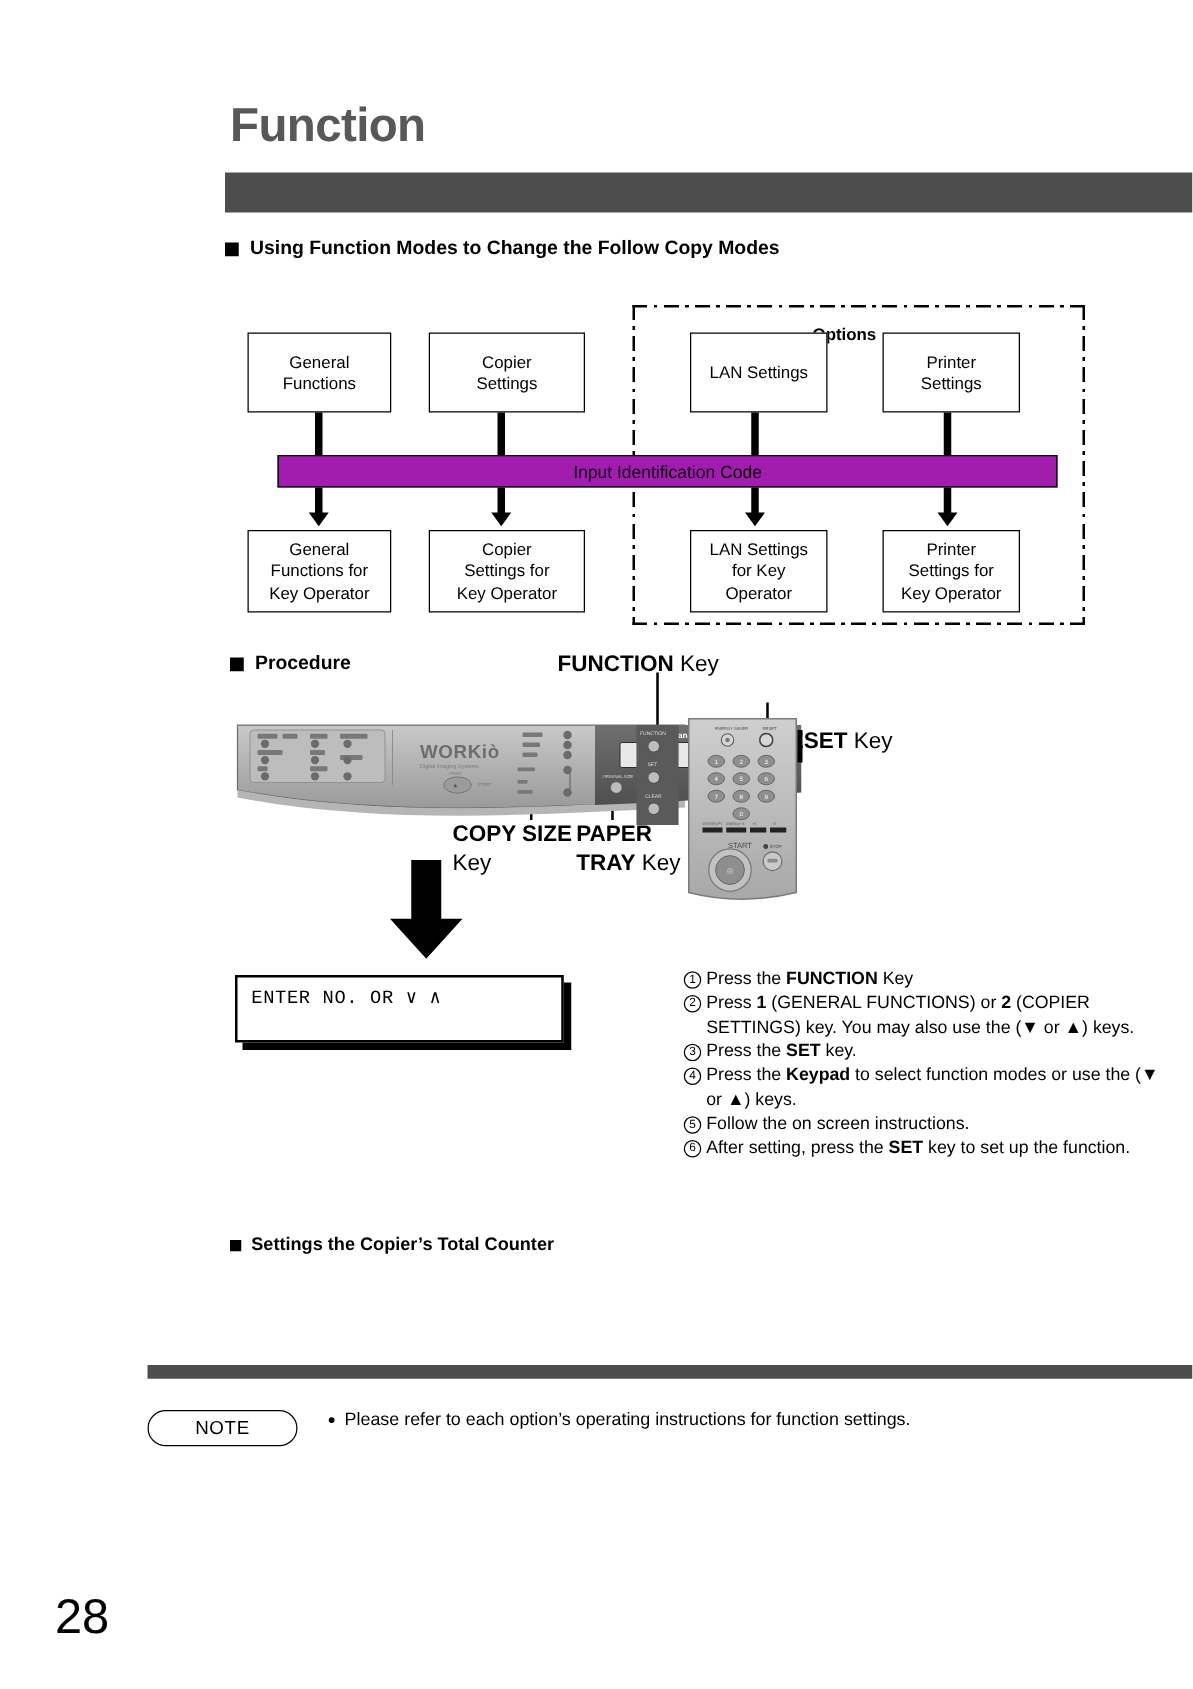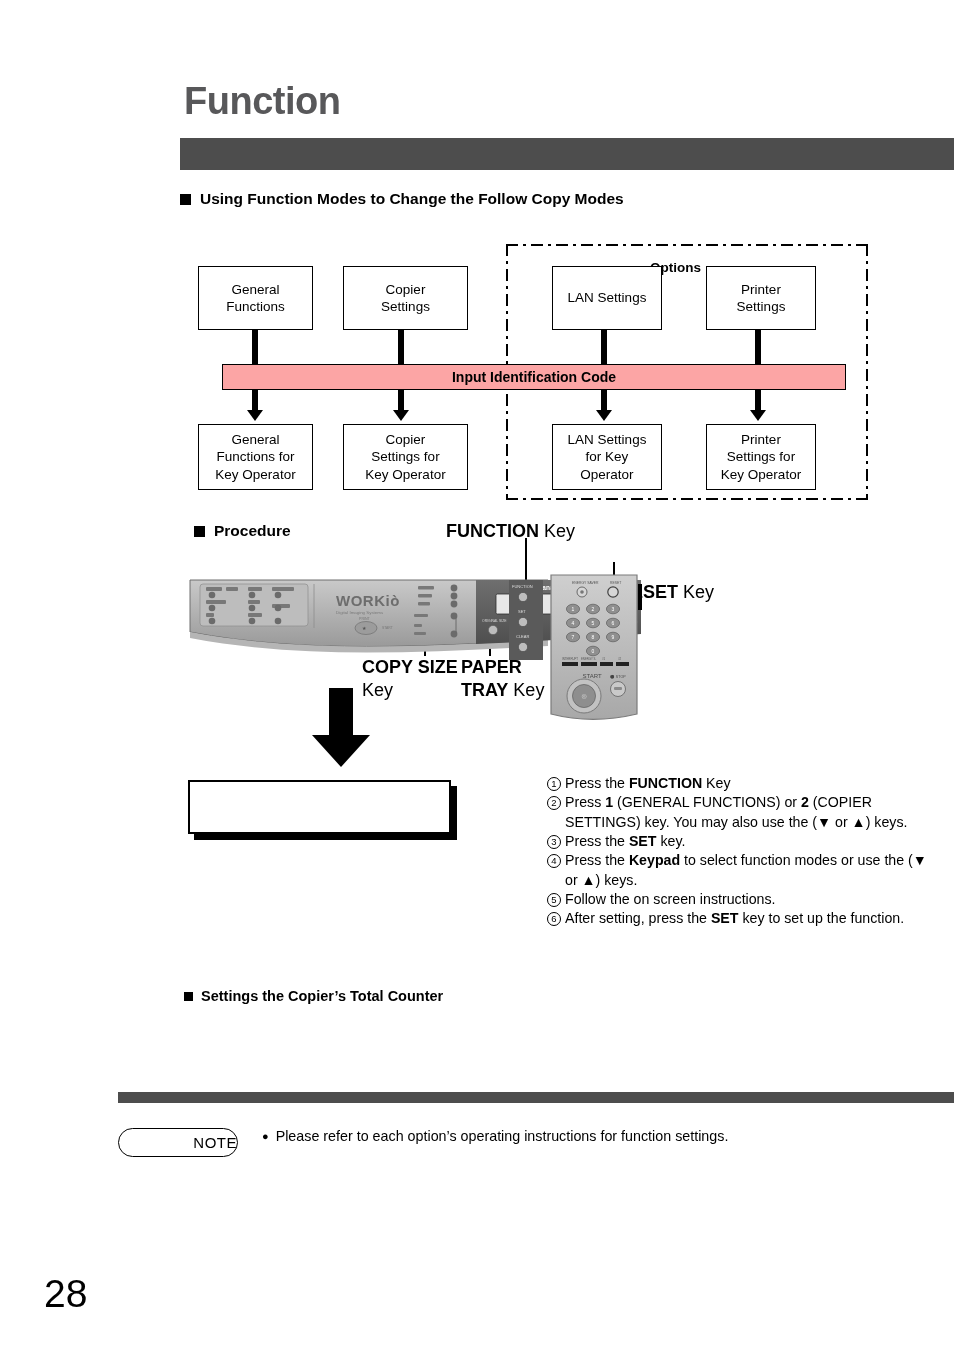"Input Identification Code" .idbar { background: #fca5a5 -> #a21caf; font-weight: bold -> normal }
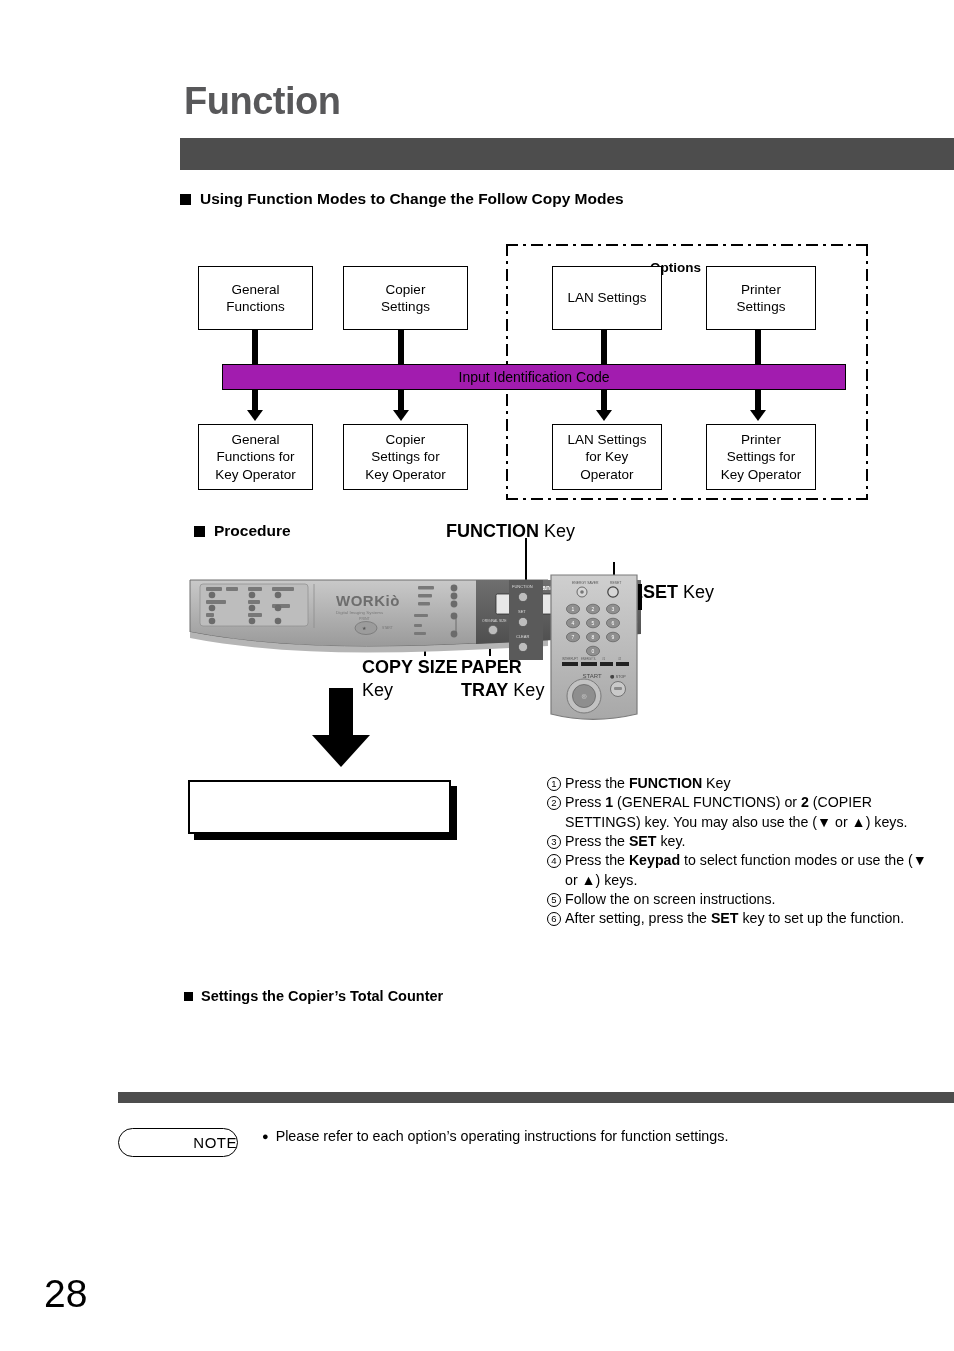"Procedure" div.sec-head { left: 194px -> 184px }
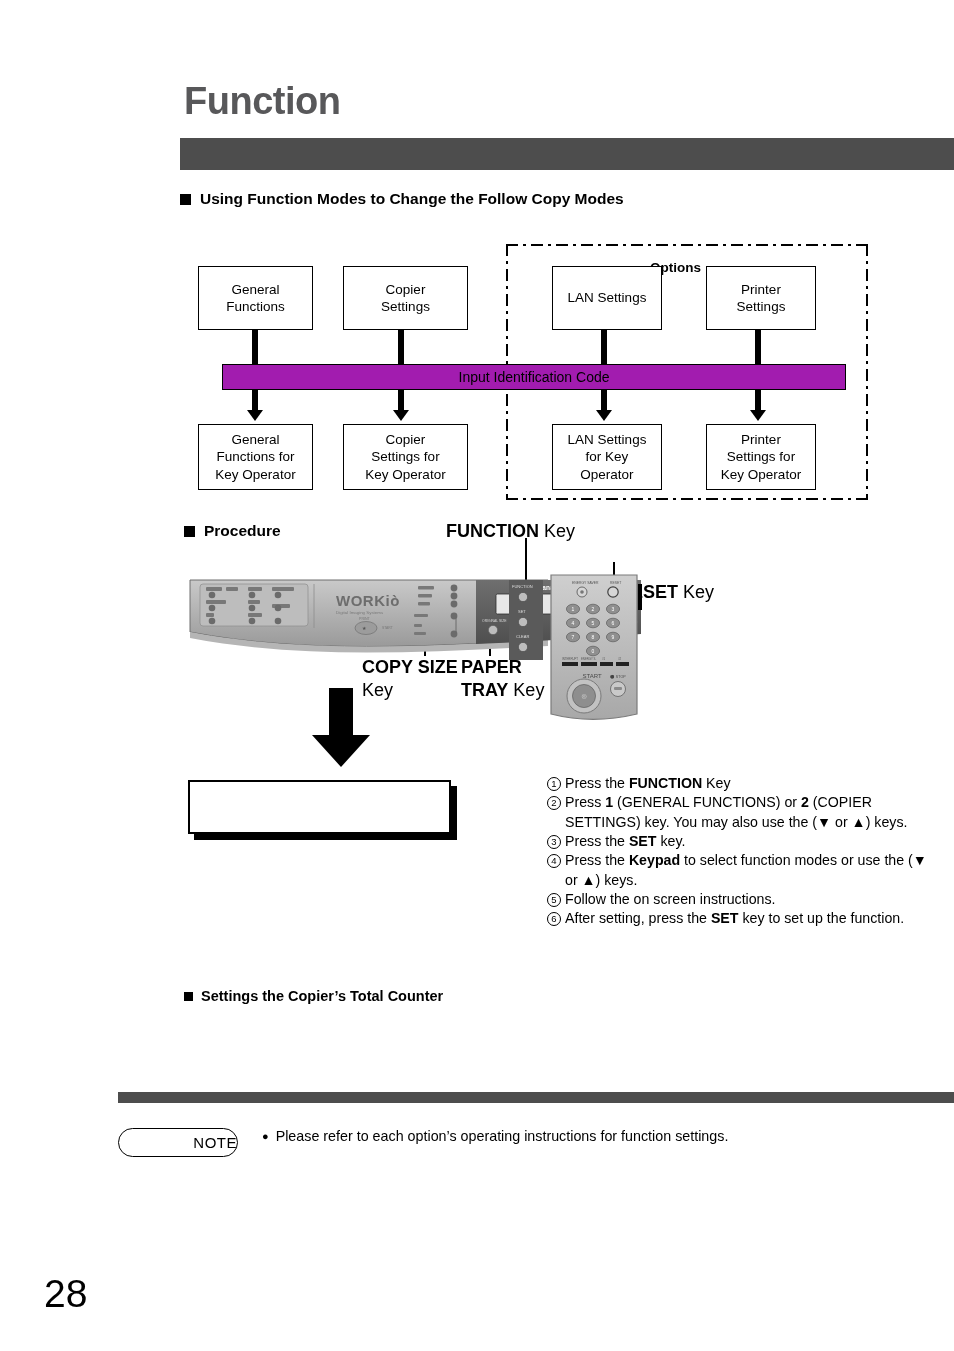"ENTER NO. OR ∨ ∧" div { html: none -> <div>ENTER NO. OR ∨ ∧</div> }
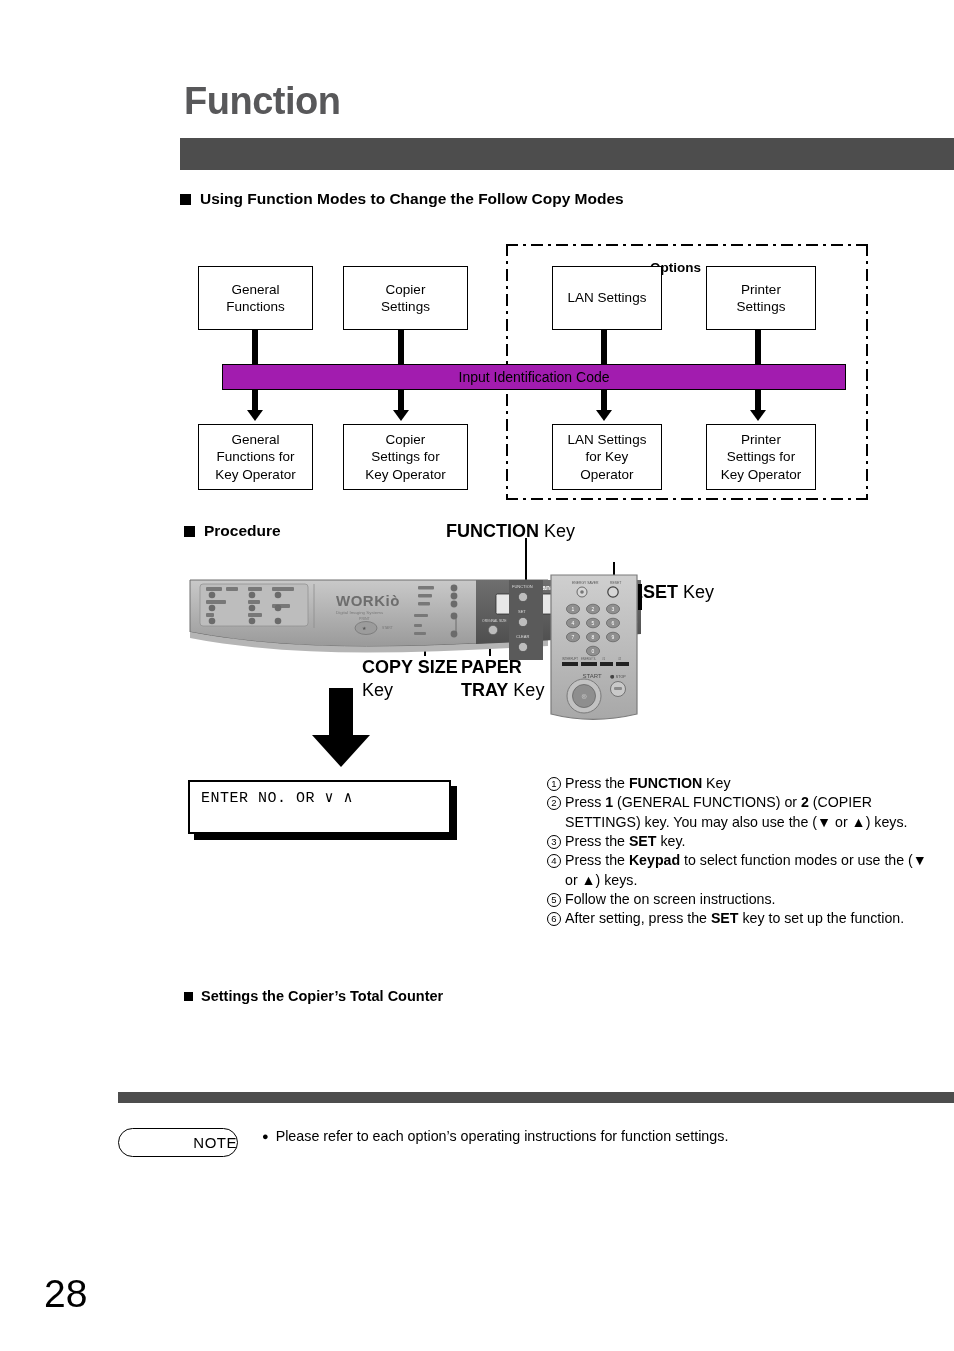"NOTE" .note-pill { justify-content: flex-end -> center }
